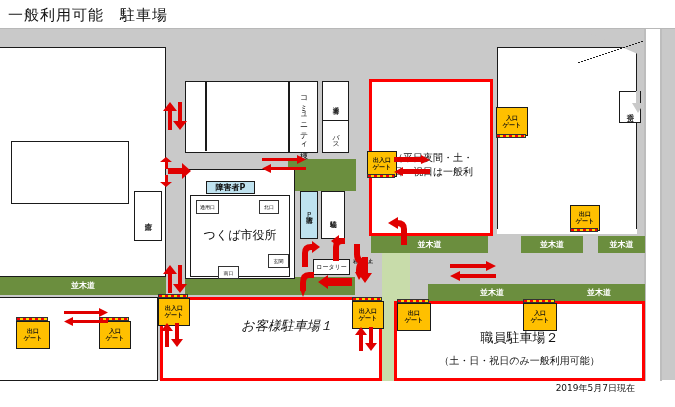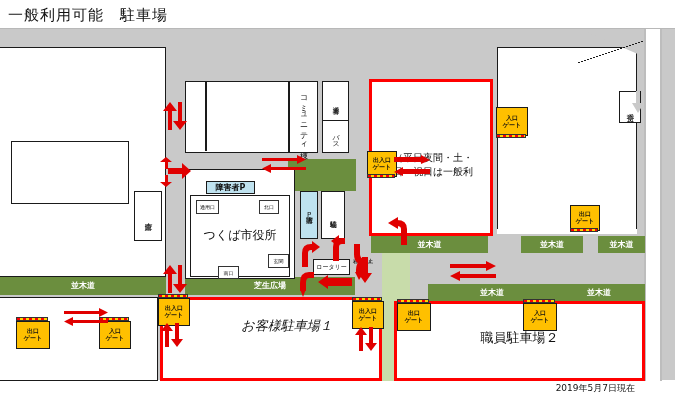"芝生広場" div.lbl { html: <div>芝生広場</div> -> none }
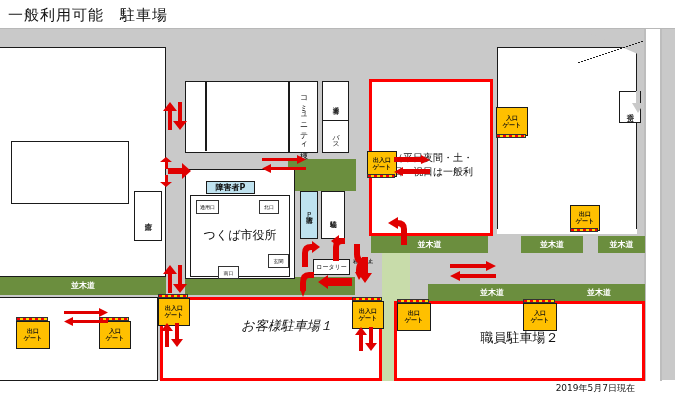"（土・日・祝日のみ一般利用可能）" div.lbl { html: none -> <div>（土・日・祝日のみ一般利用可能）</div> }
